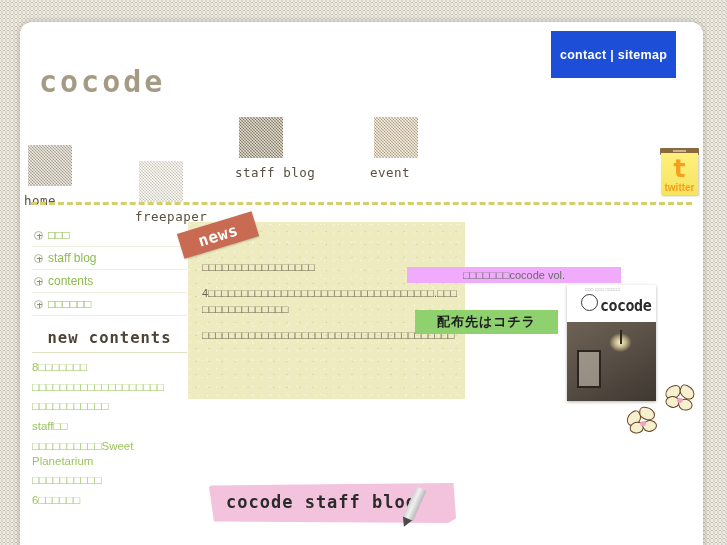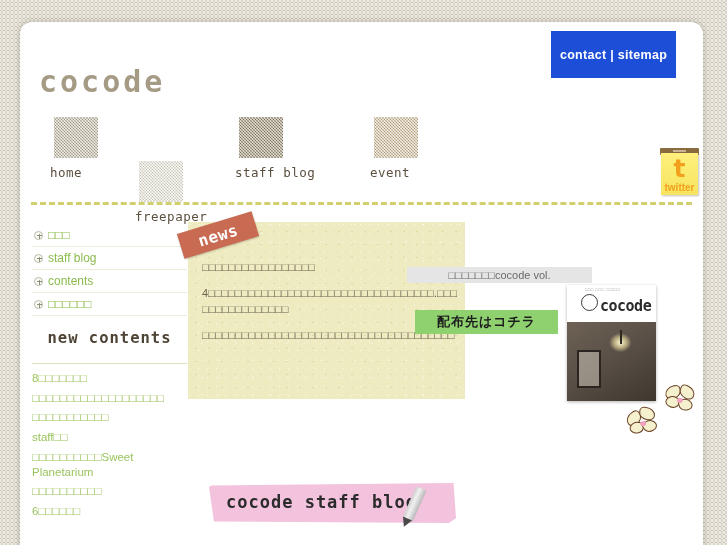"home" div.gnav-item { left: 30px -> 4px; margin-top: none -> 28px }
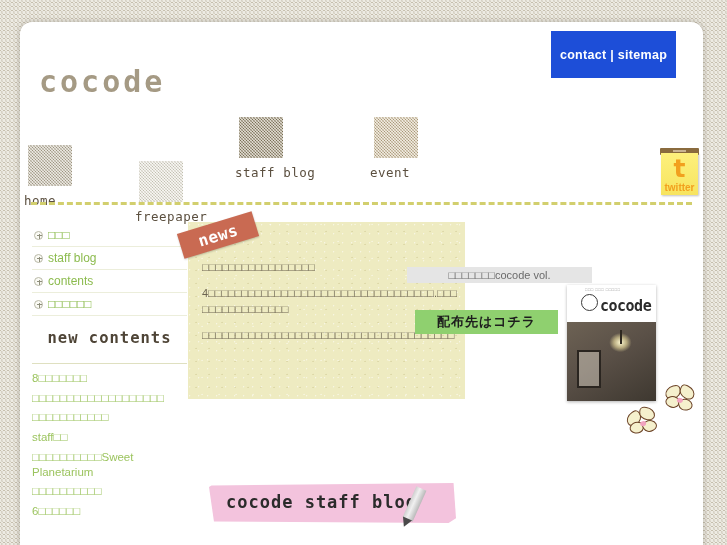"□□□□□□□cocode vol." .gray-bar { background: #e5e5e5 -> #f0abfc; width: 185px -> 214px }
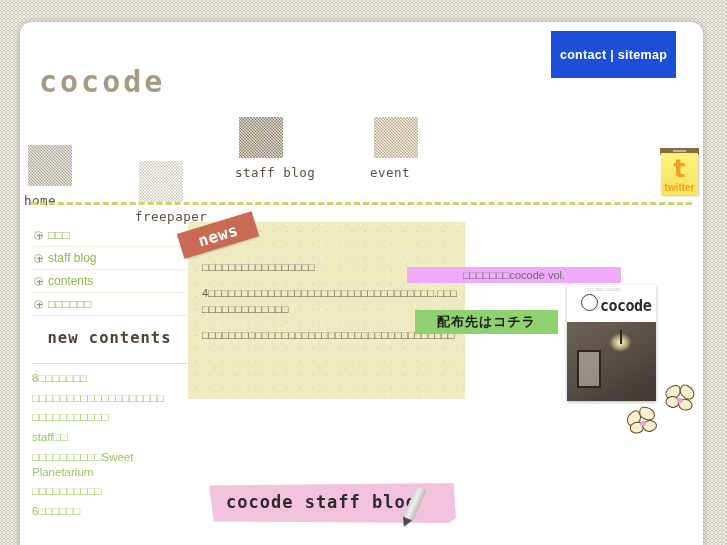"new contents" .side-head2 { padding-bottom: 16px -> 5px }
